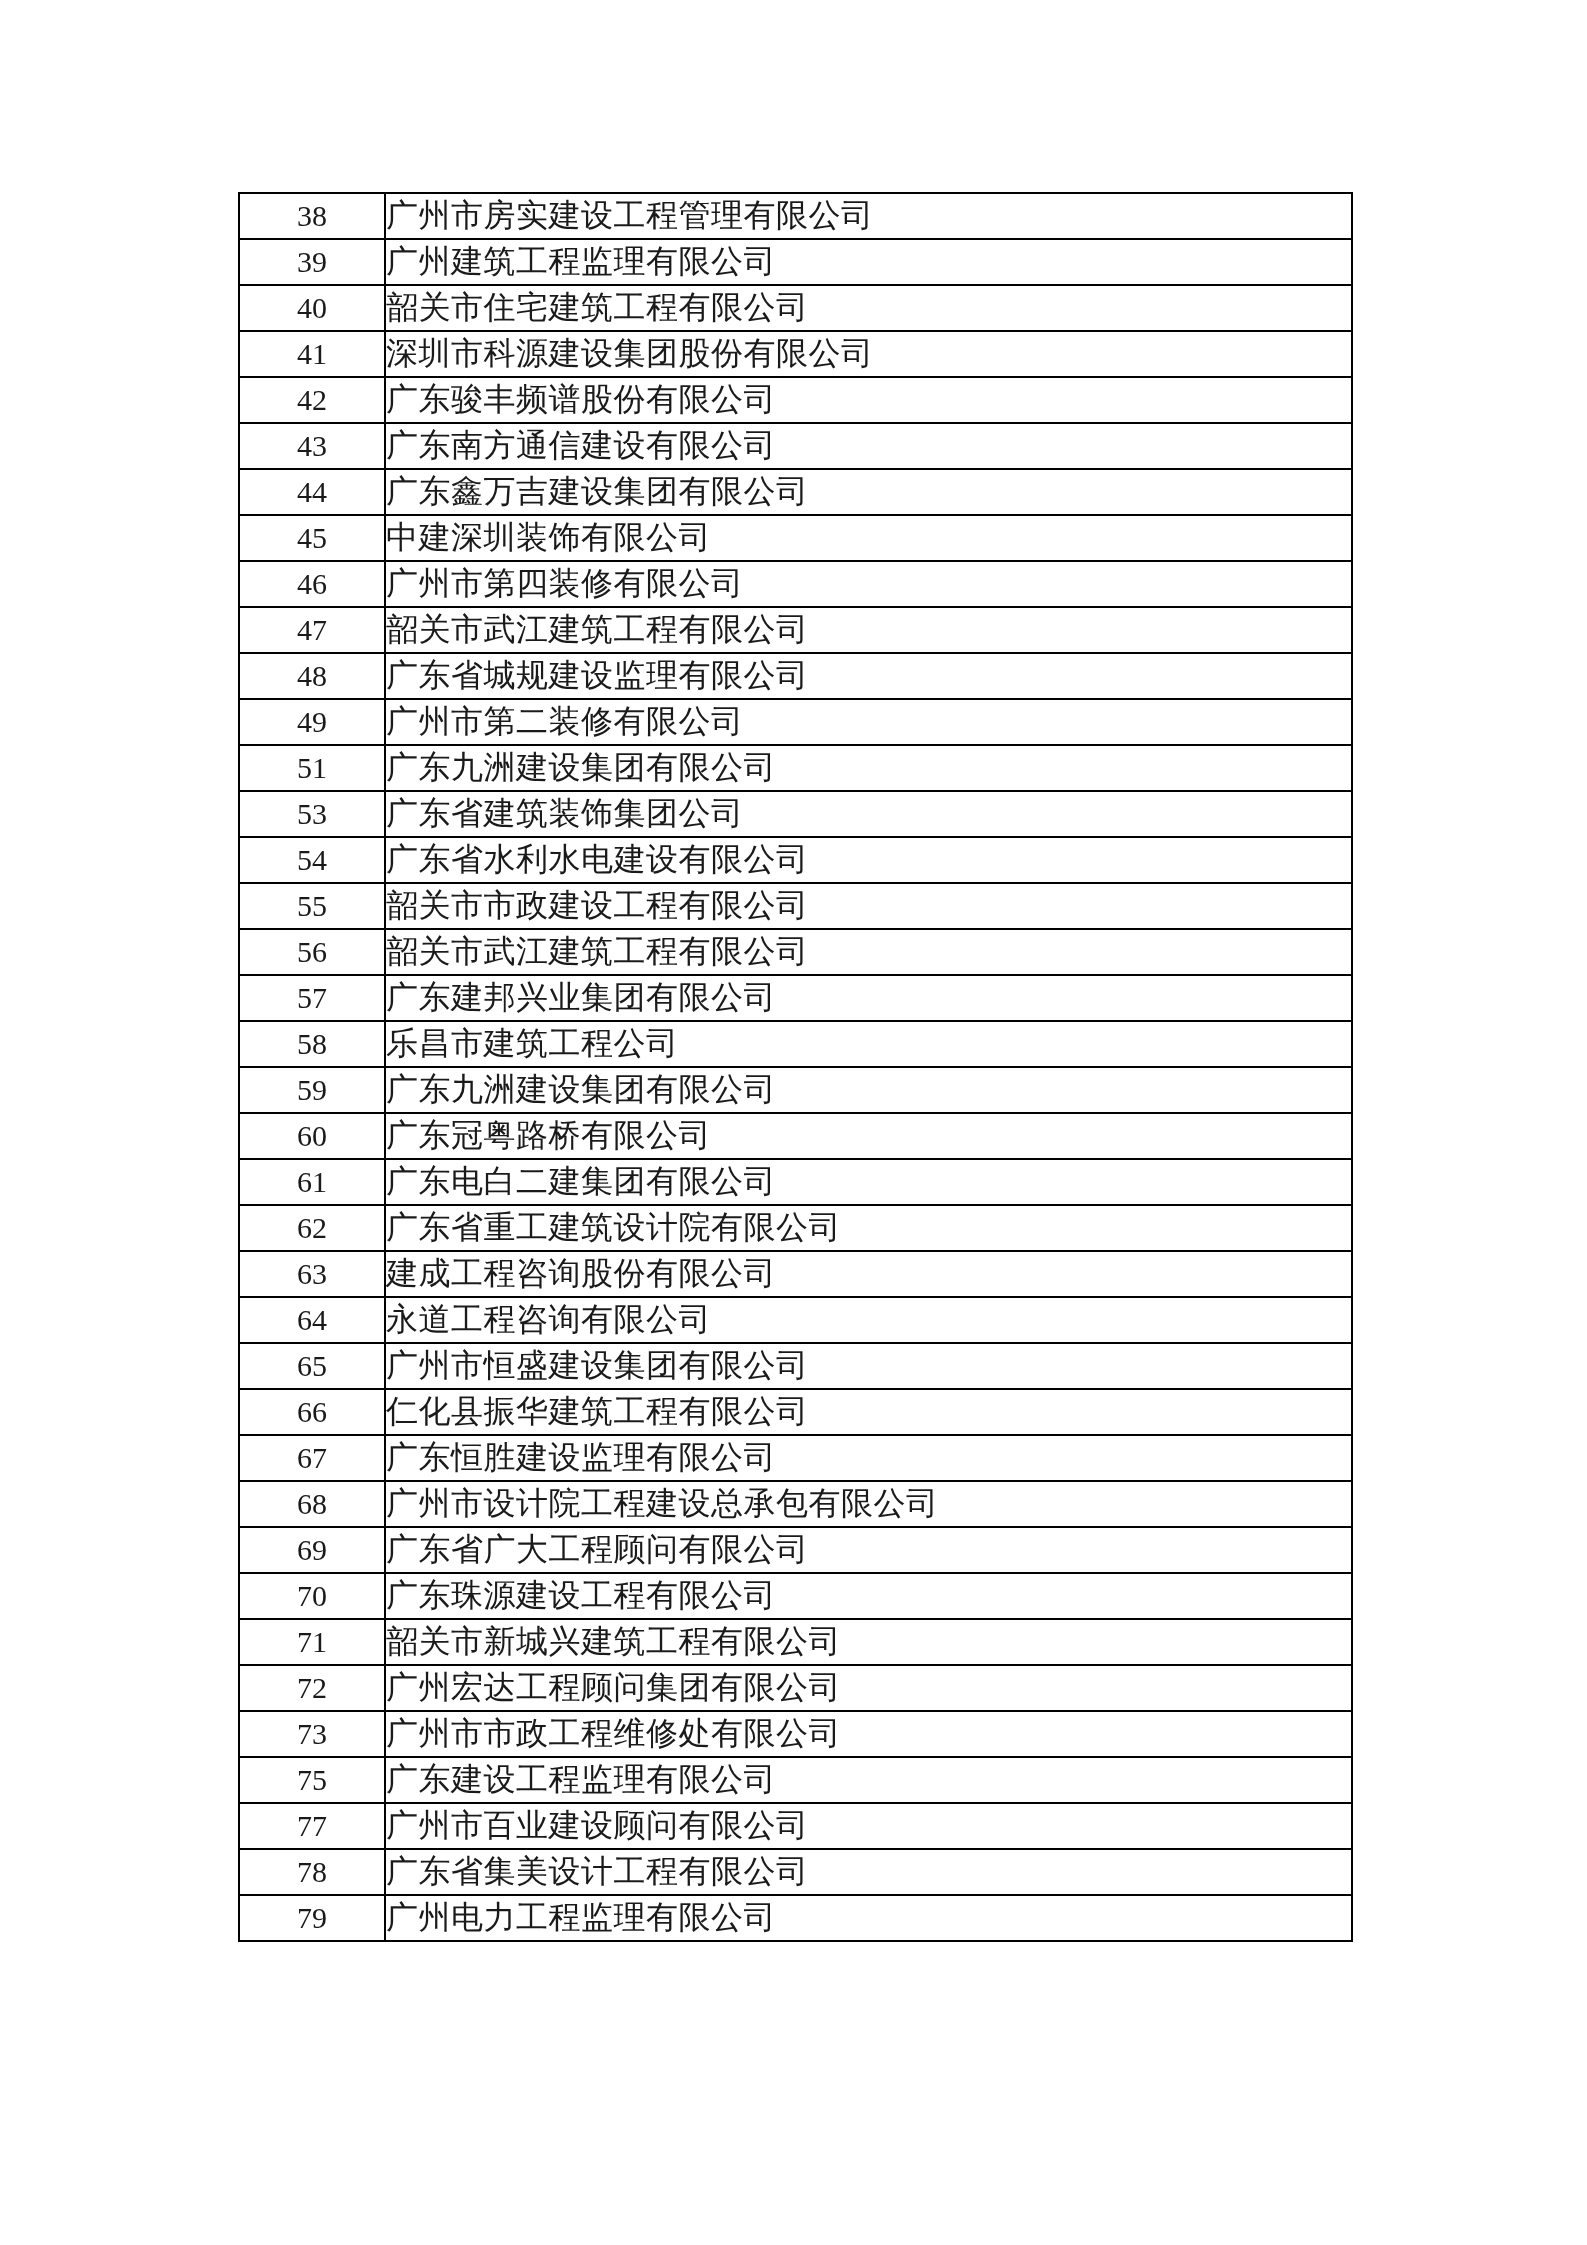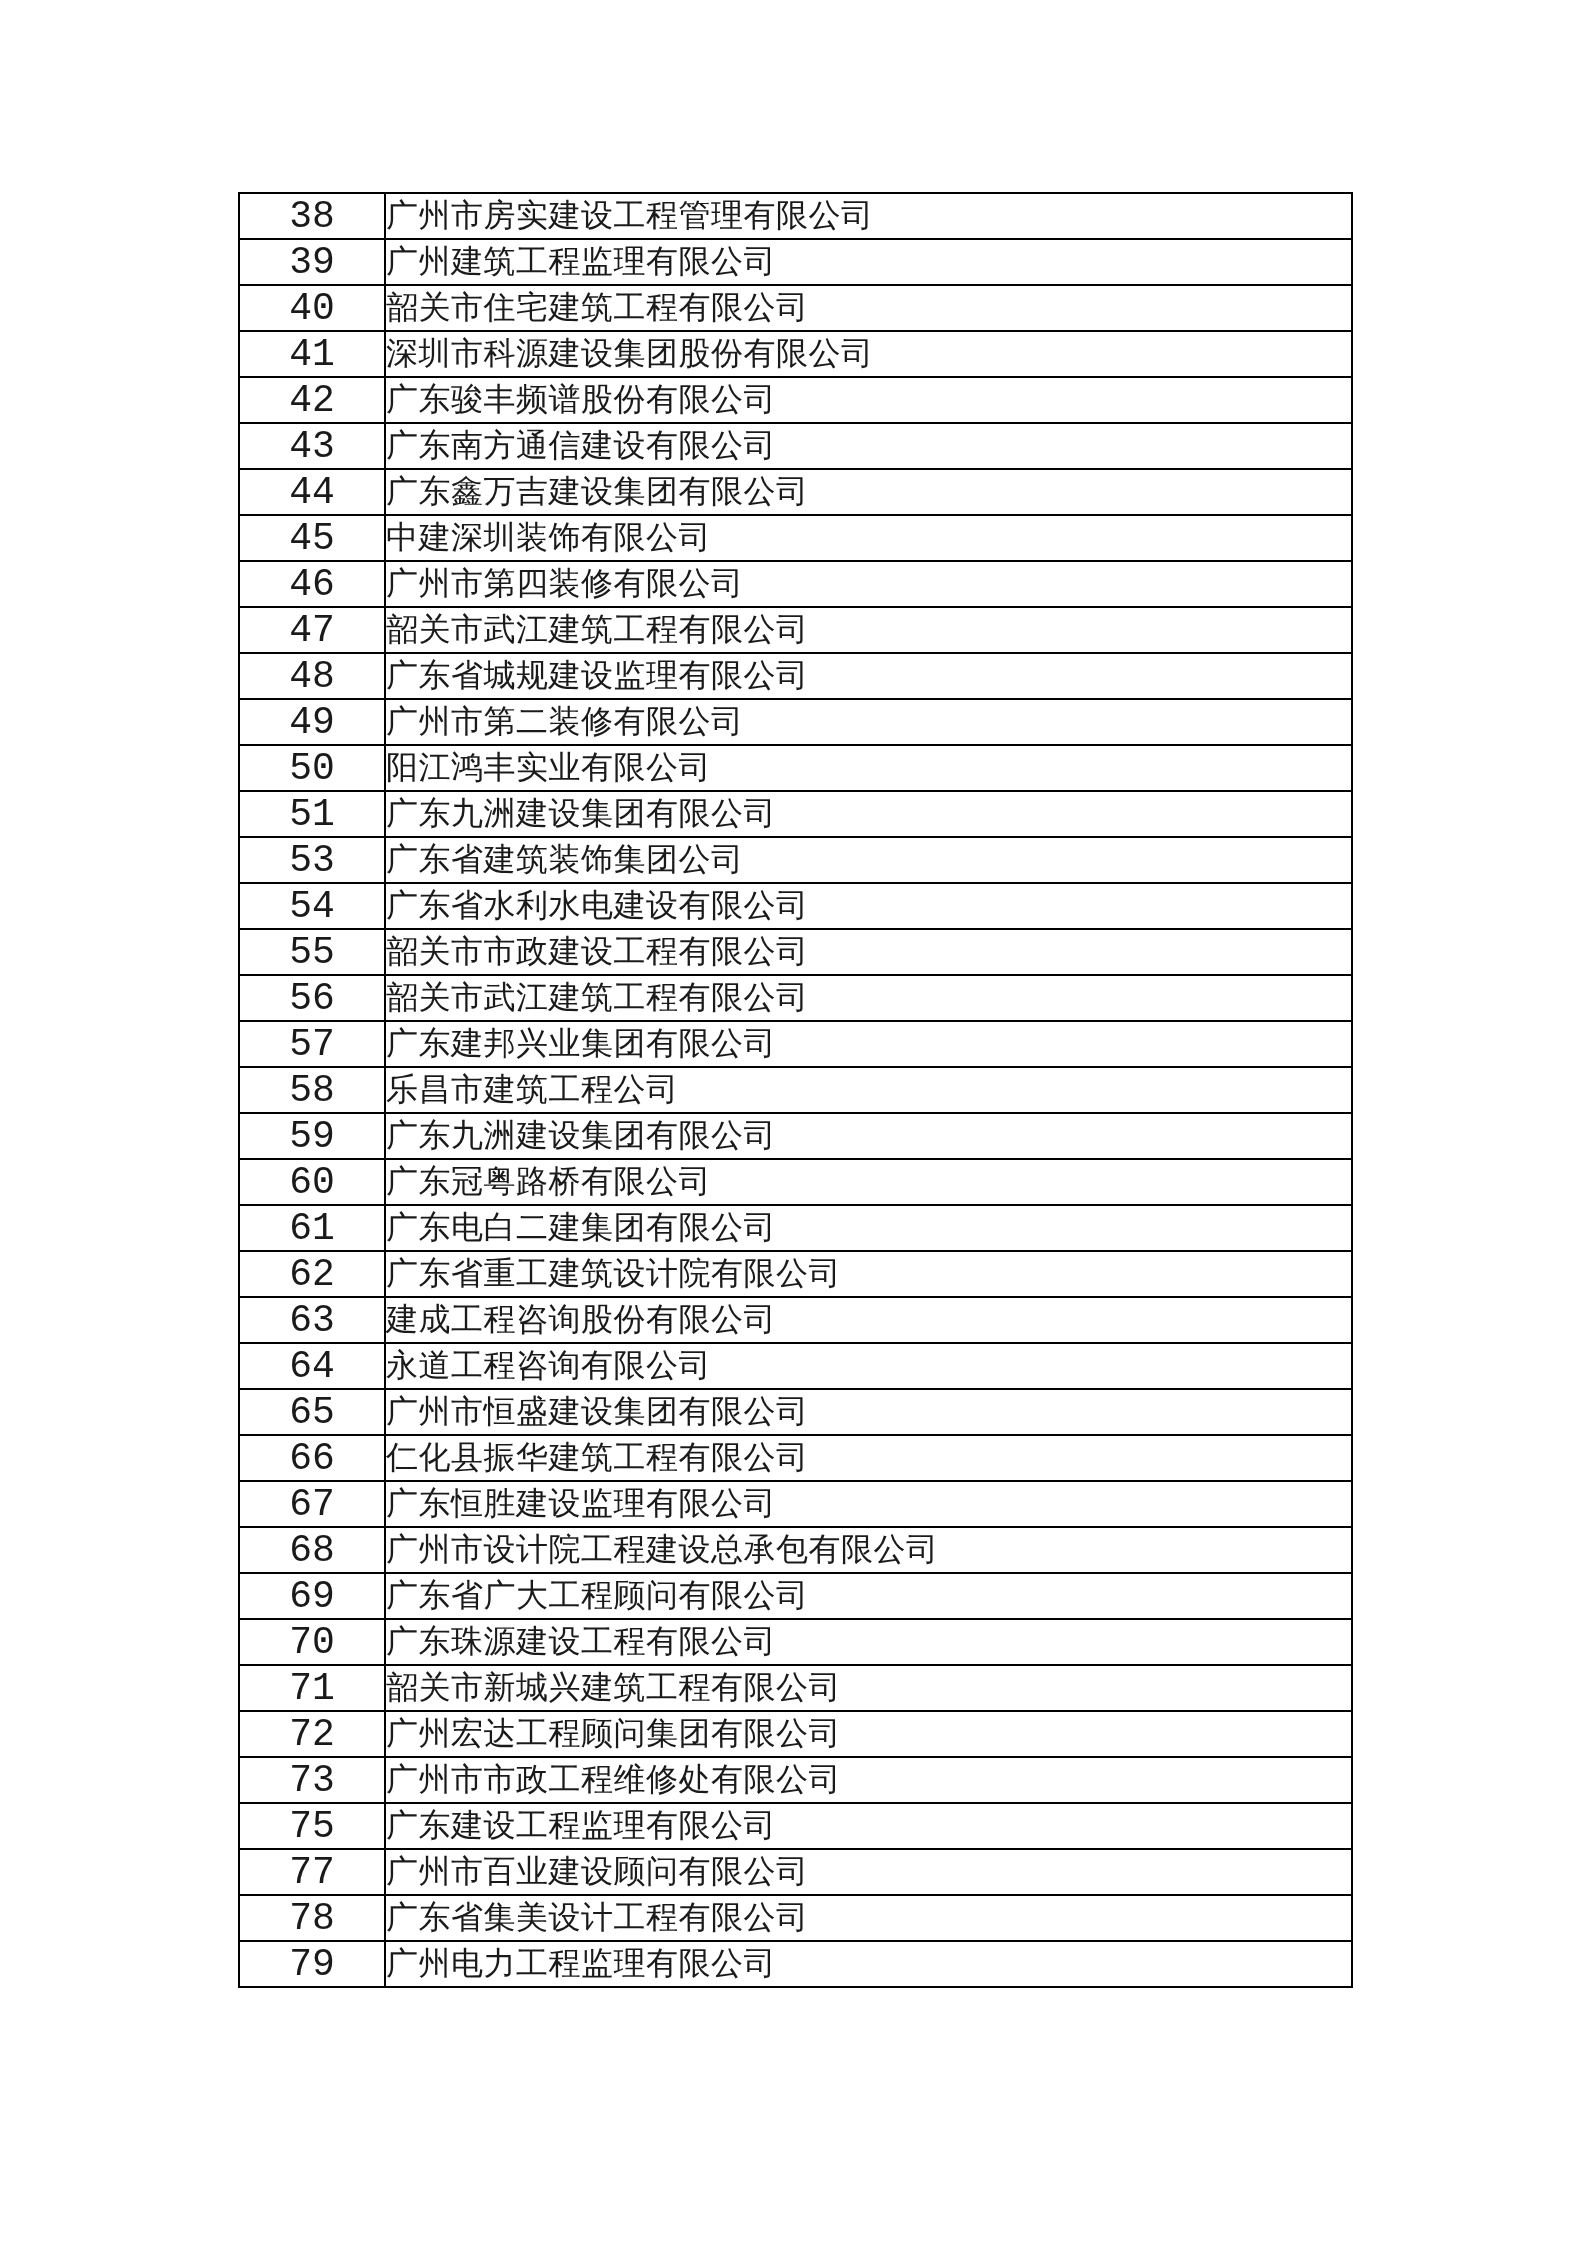"38" td.num-cell { font-family: Liberation Mono, monospace -> Liberation Serif, serif; font-size: 38px -> 30px }
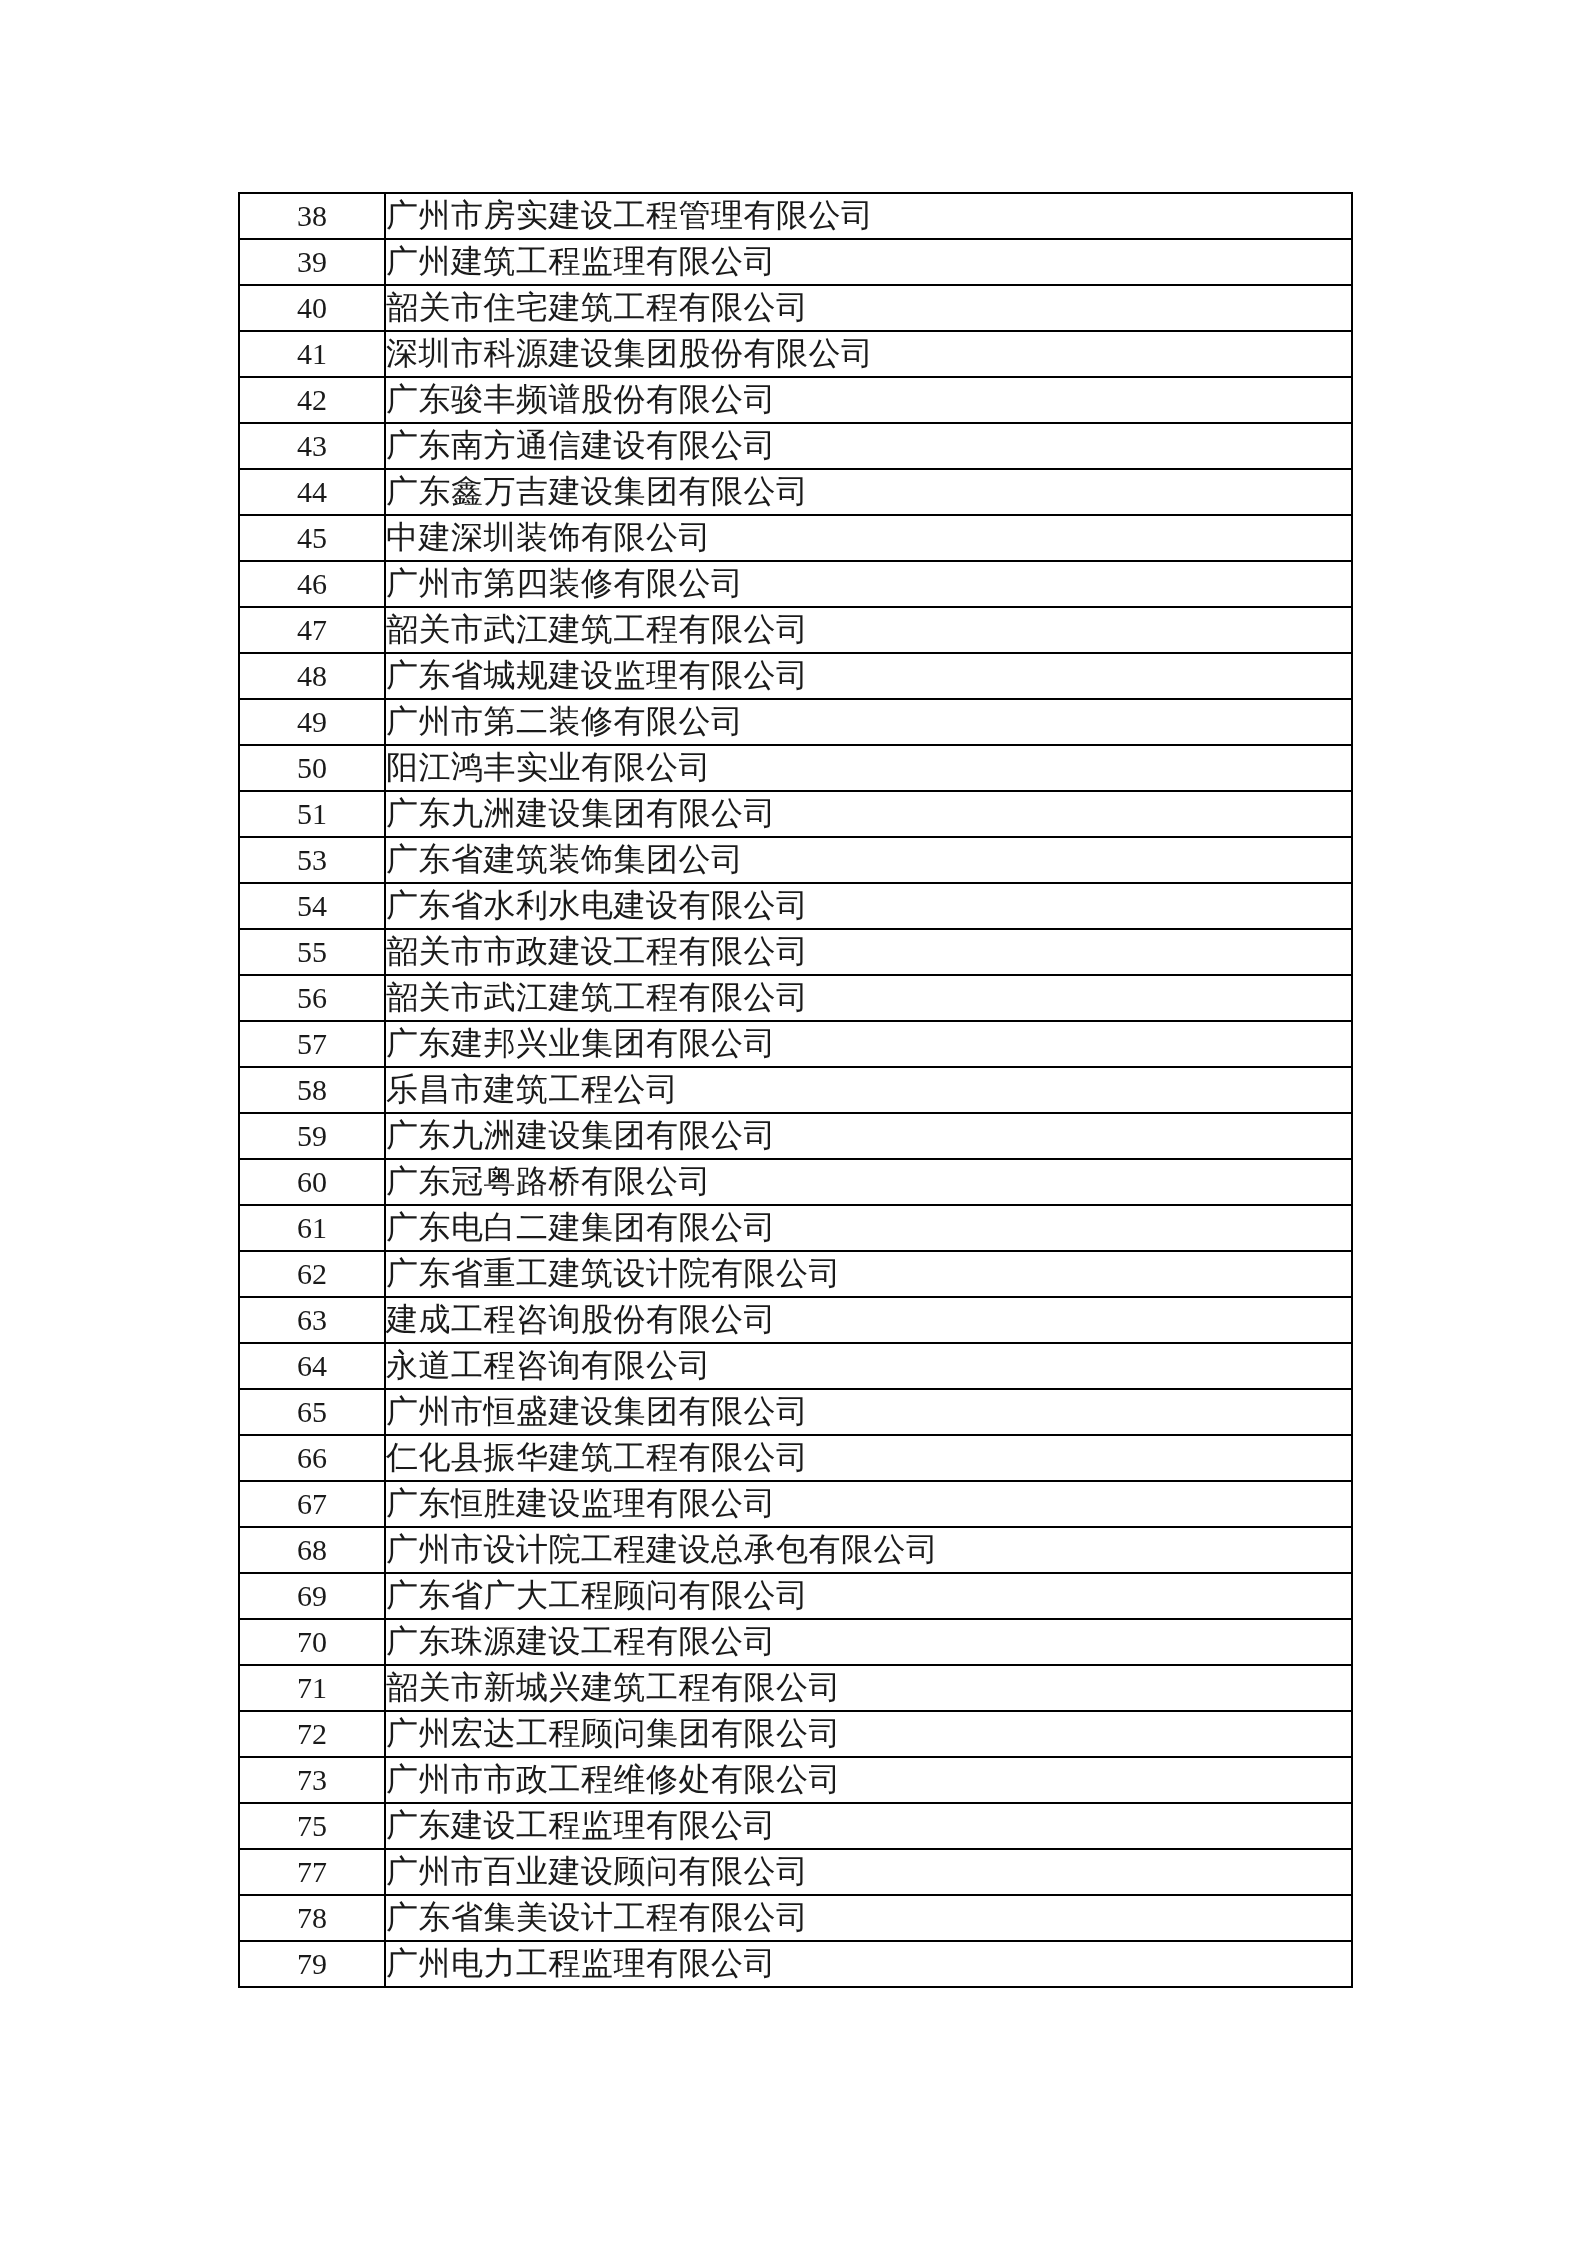"50" tr { html: <tr> <td>50</td> <td>阳江鸿丰实业有限公司</td> </tr> -> none }
